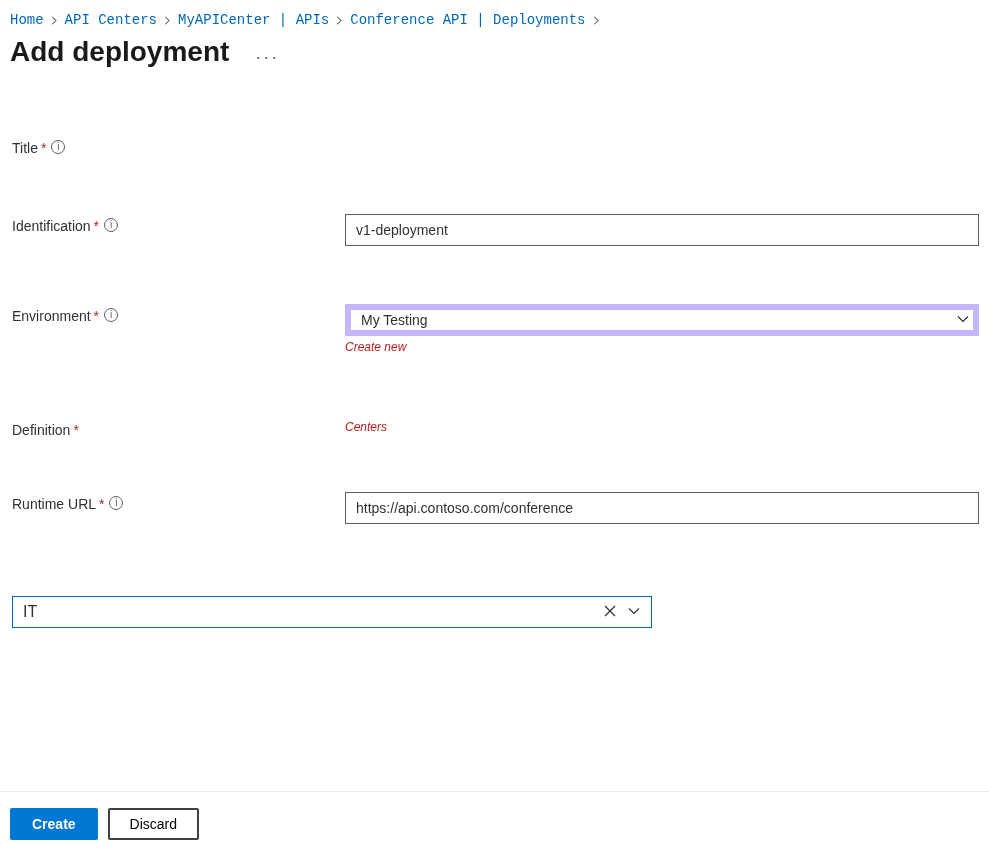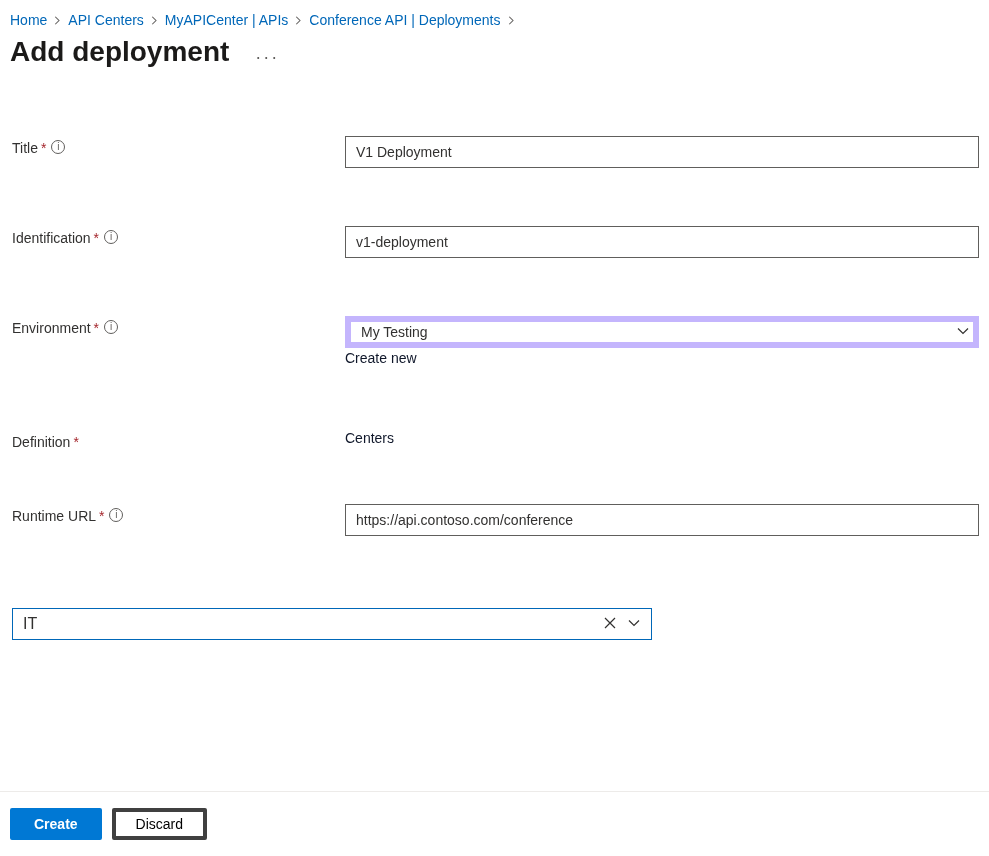"Home" .breadcrumb { font-family: none -> Liberation Mono, monospace }
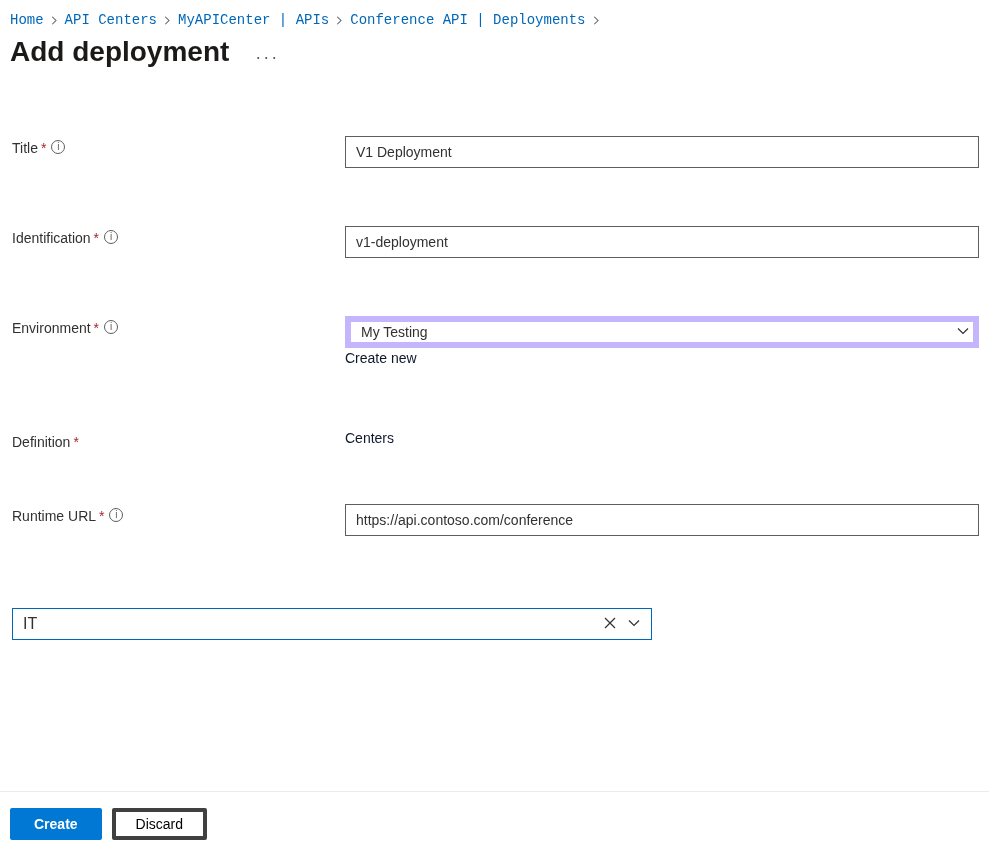"V1 Deployment" div.field-col { html: <div> <input> </div> -> none }
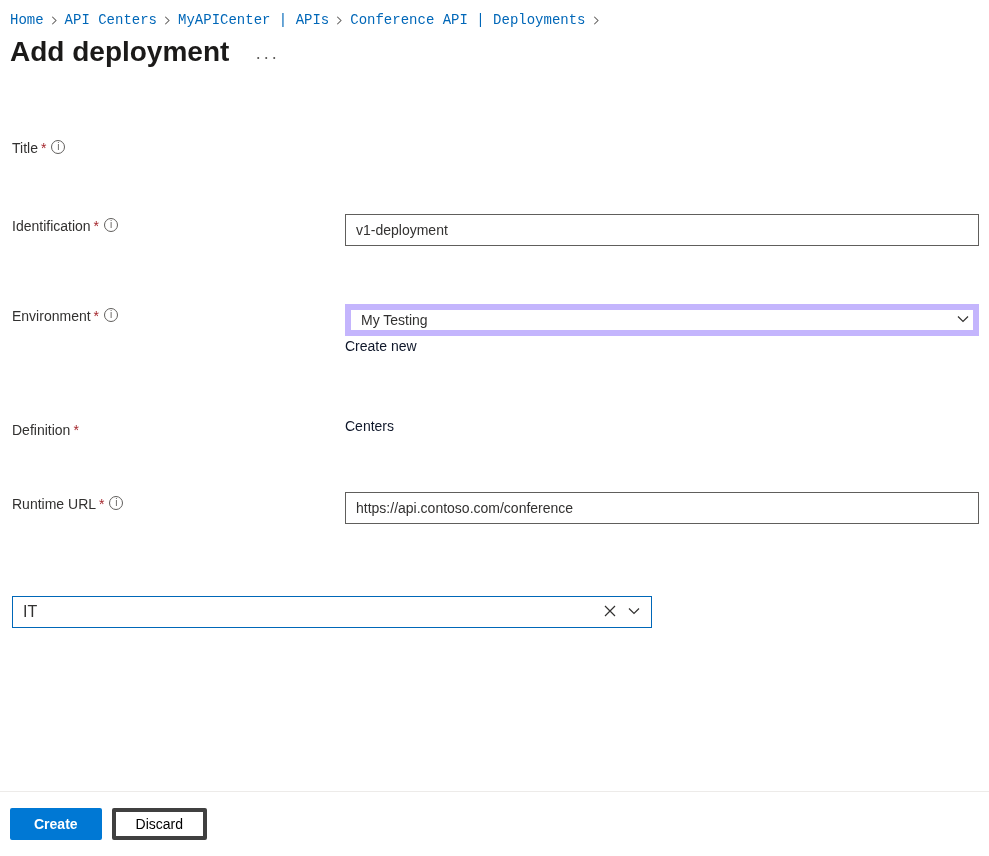"Create new" .link-text { color: #0f172a -> #b91c1c; font-size: 14px -> 12px; font-style: none -> italic }
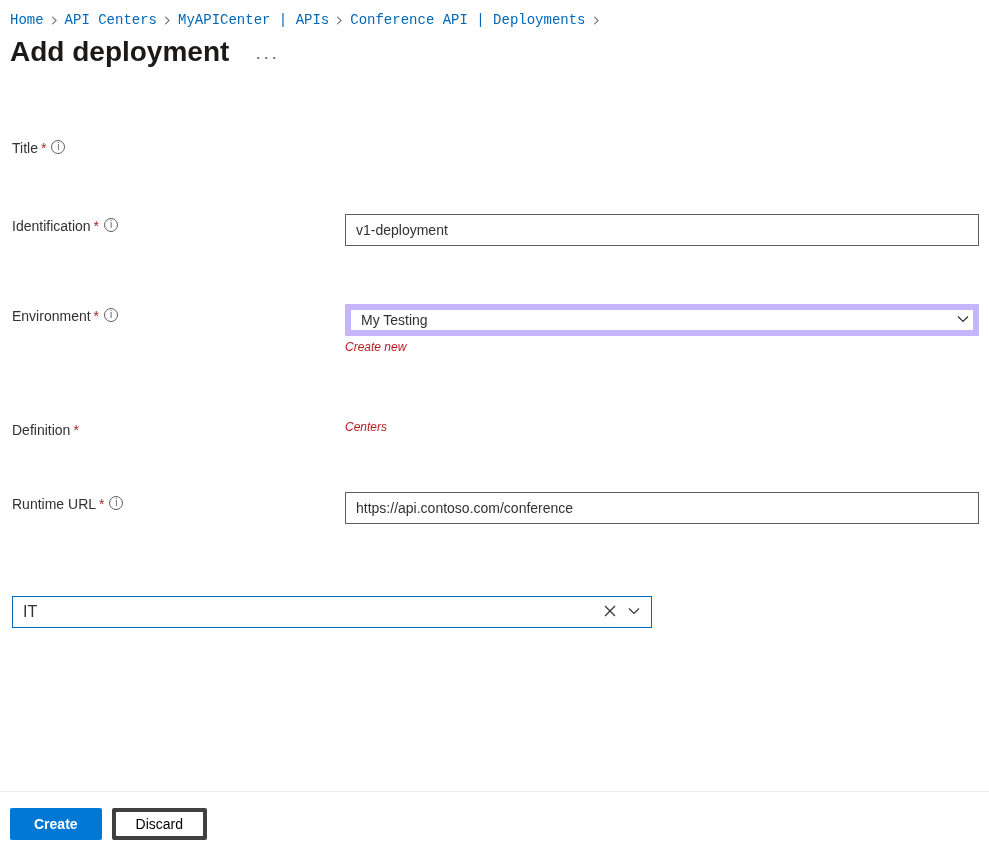"Create" .btn { border: 4px solid #404040 -> 2px solid #404040 }
